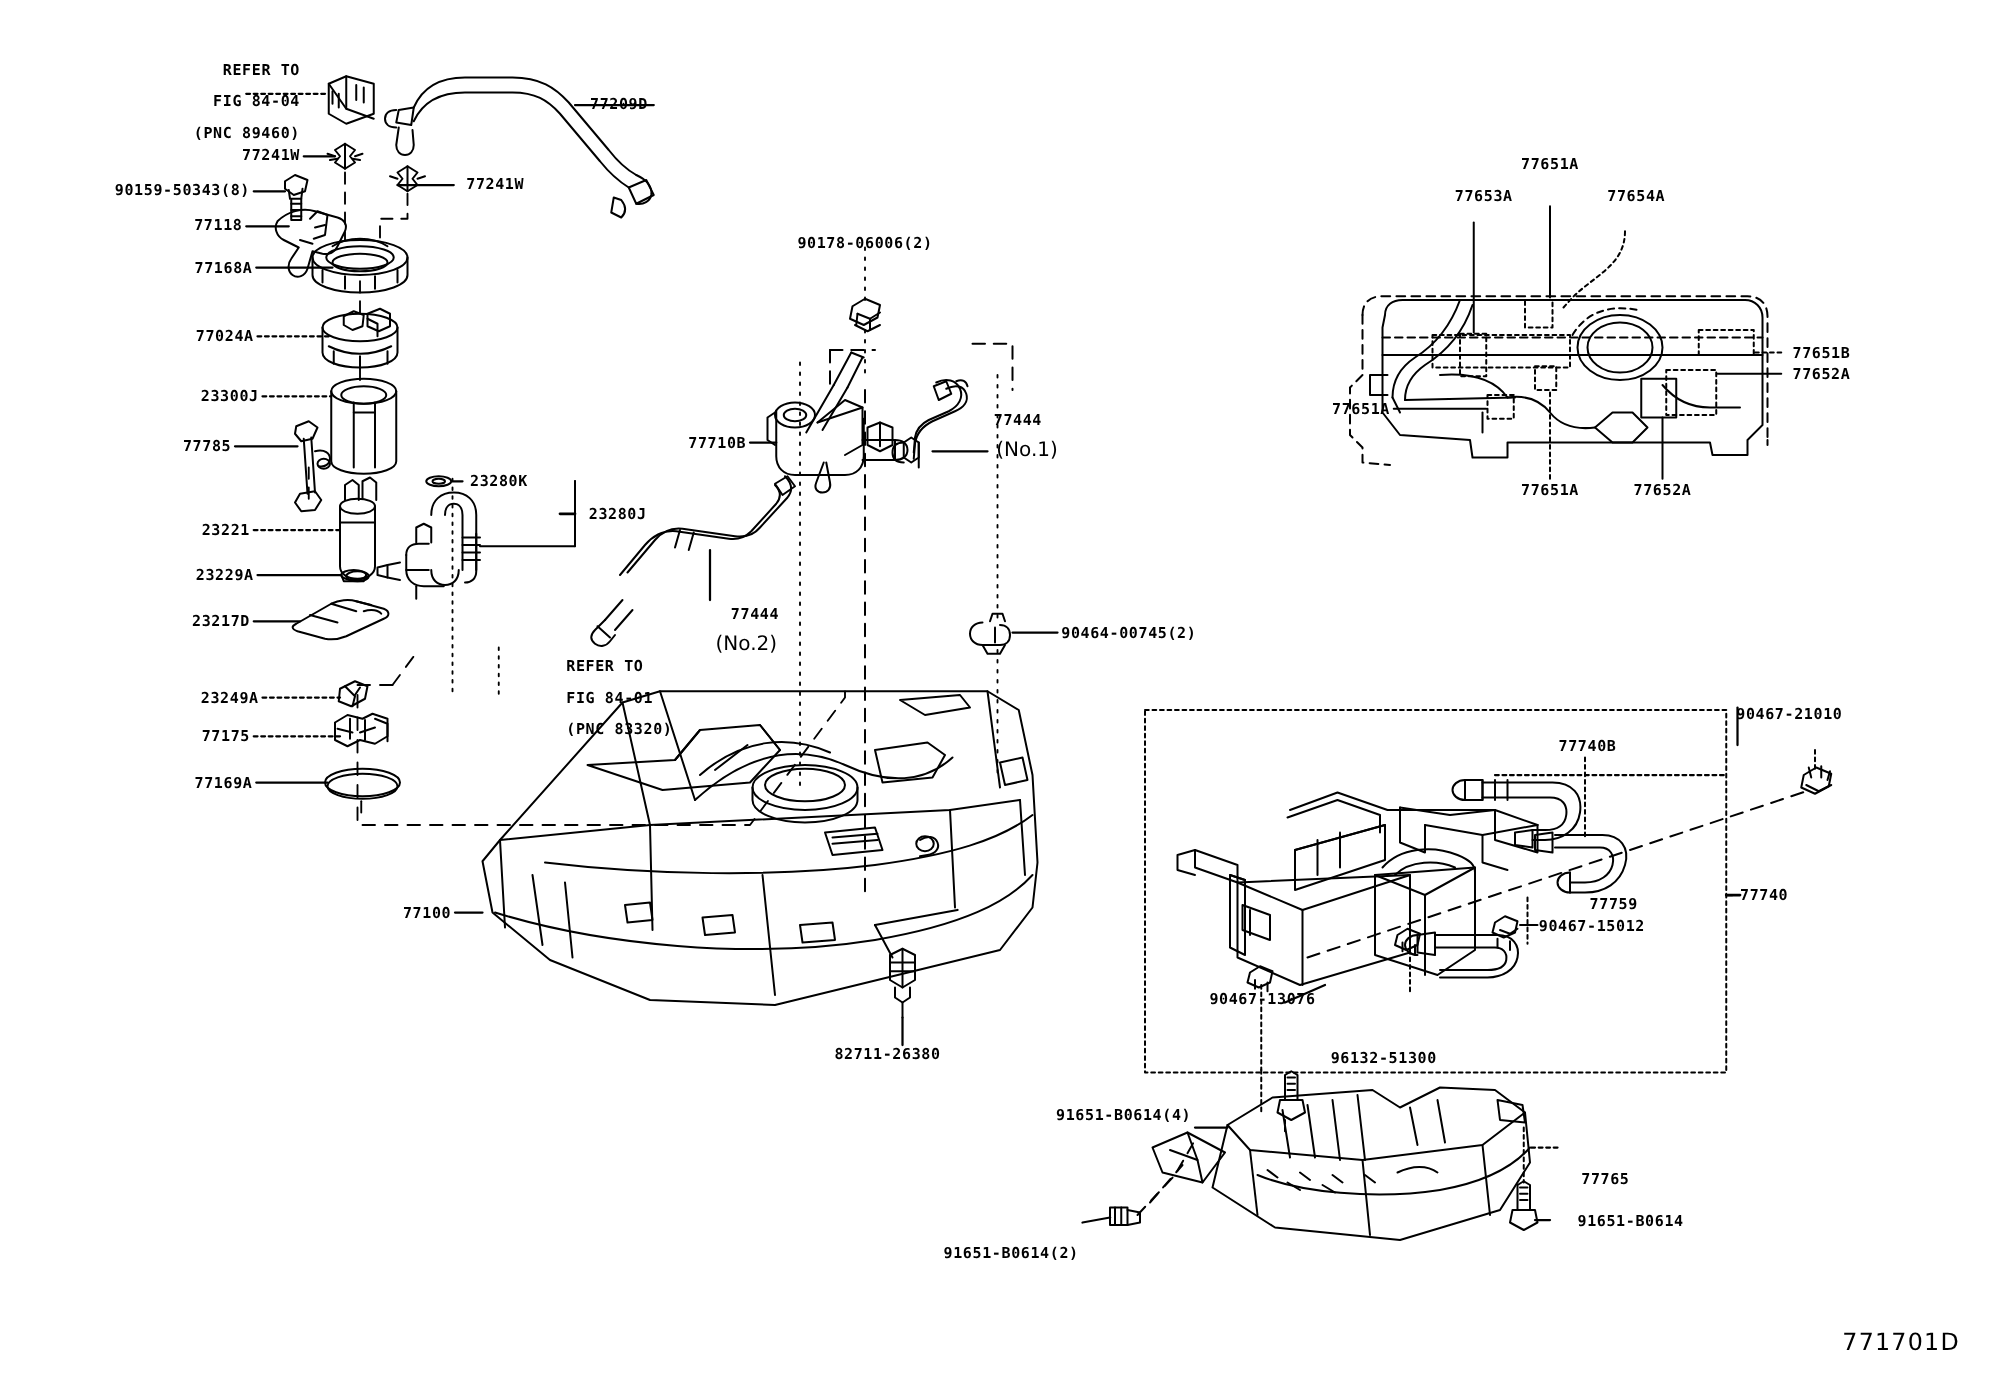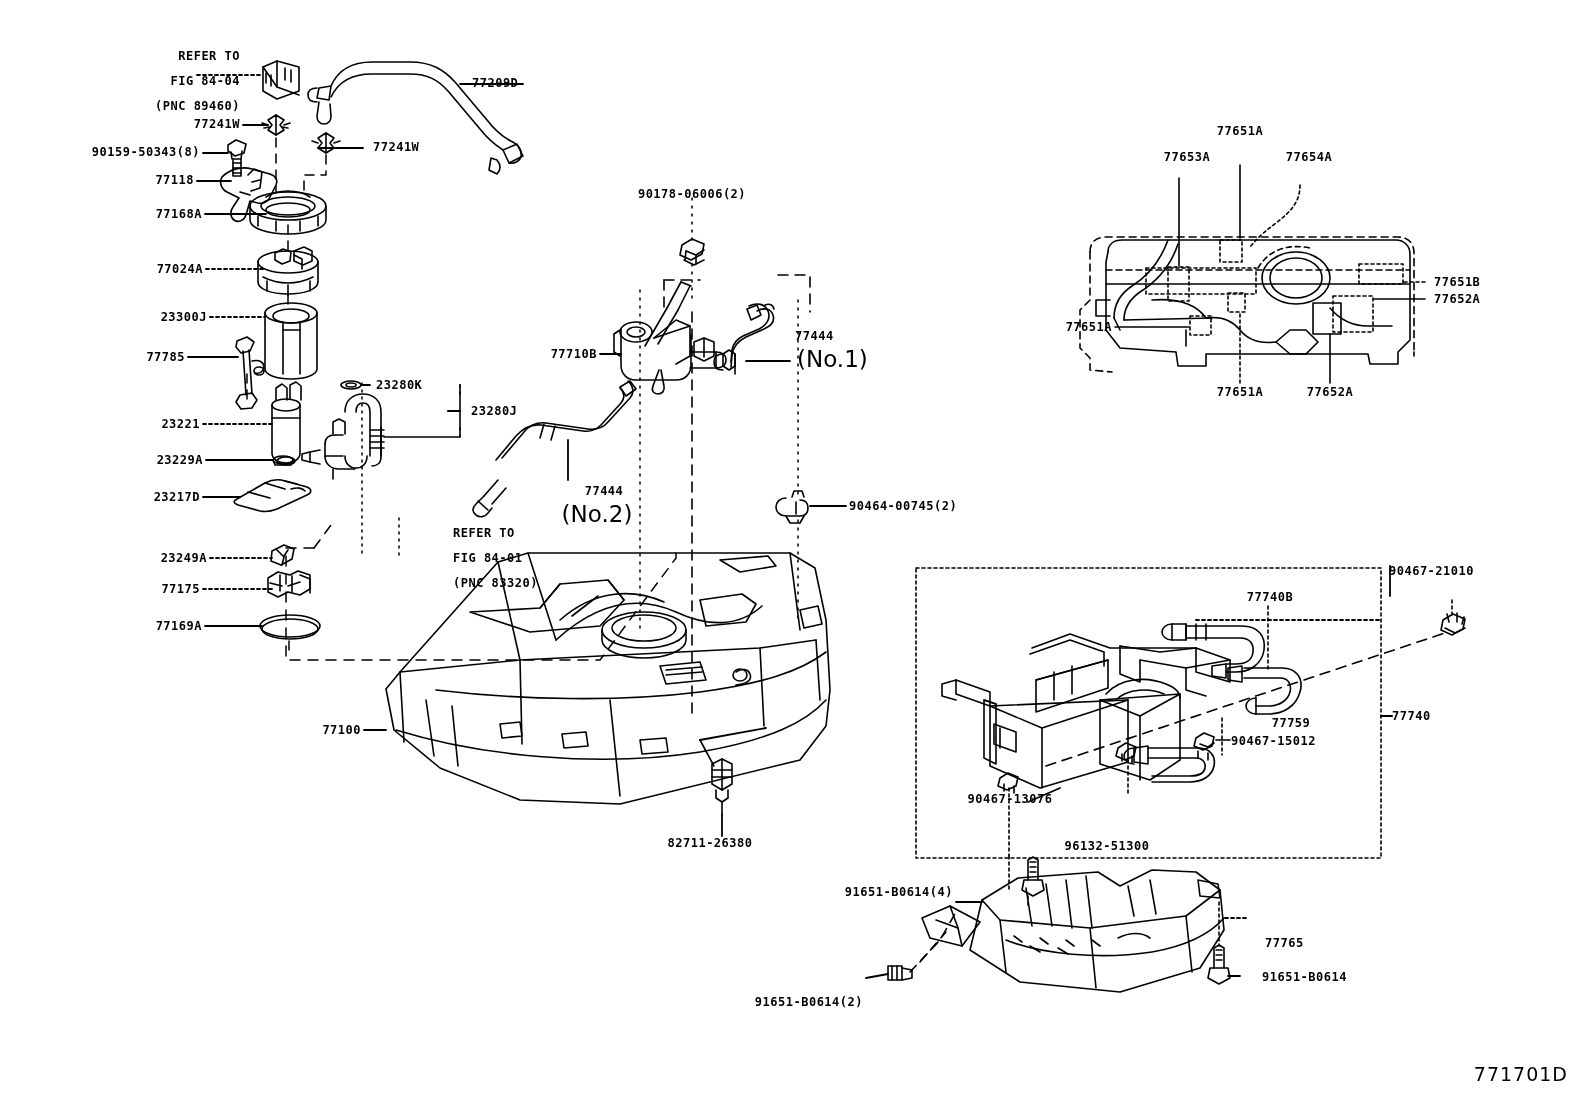"(No.1)" .sub { font-size: 23px -> 16px }
